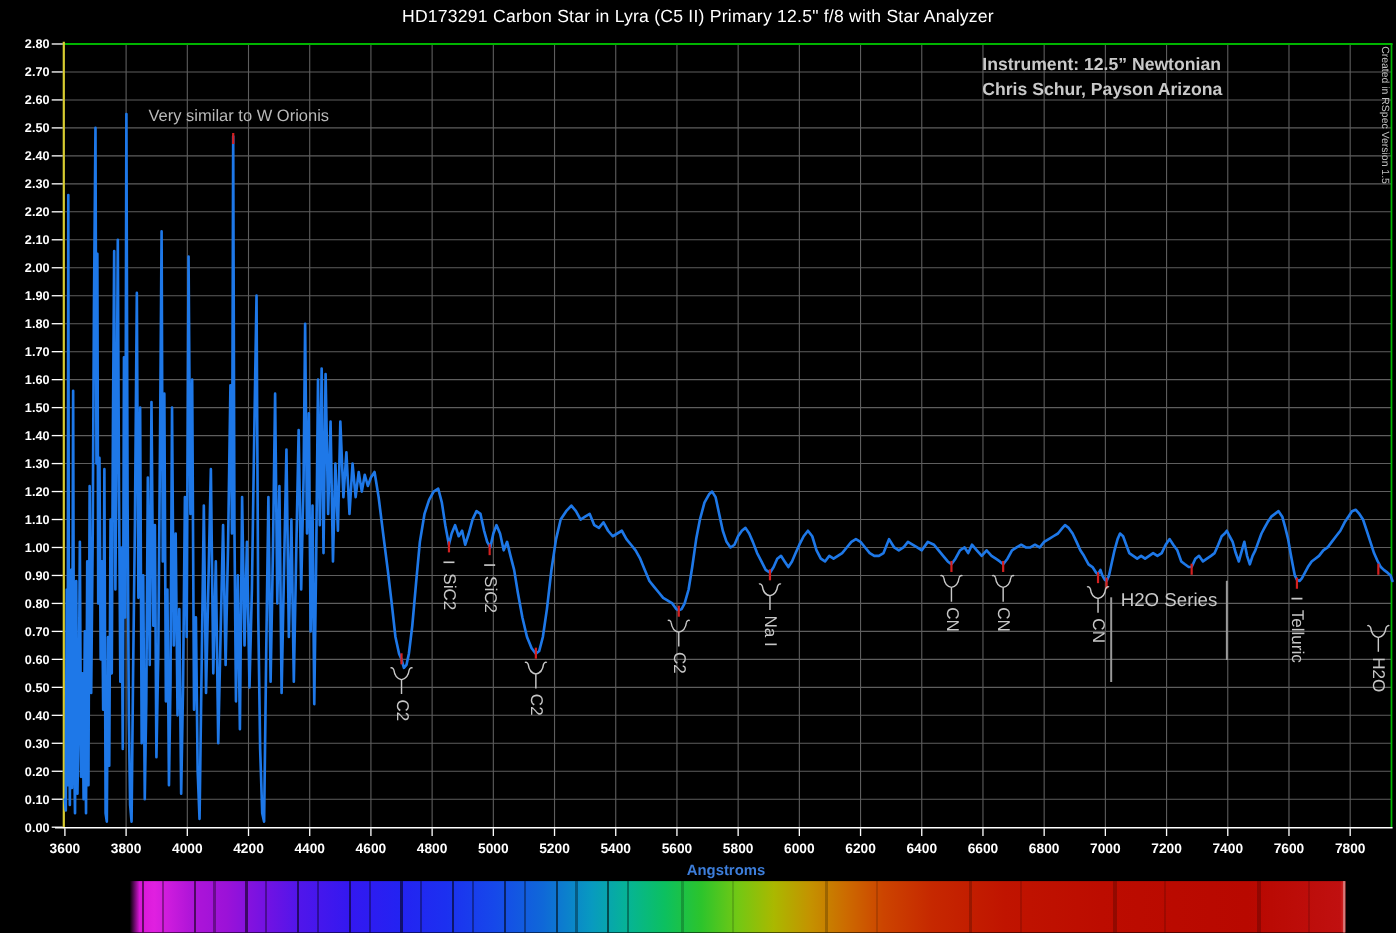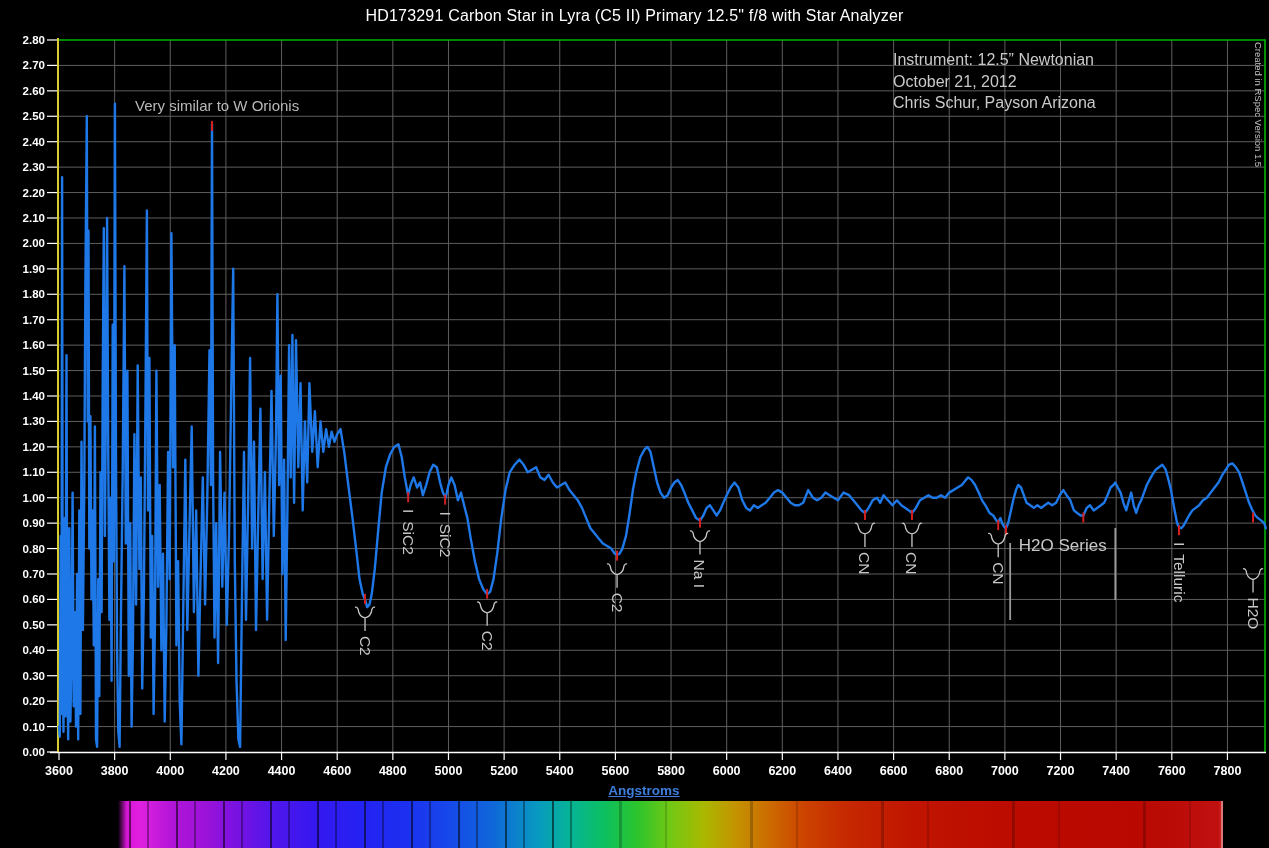"Instrument: 12.5” Newtonian" .info-block { font-weight: normal -> bold }
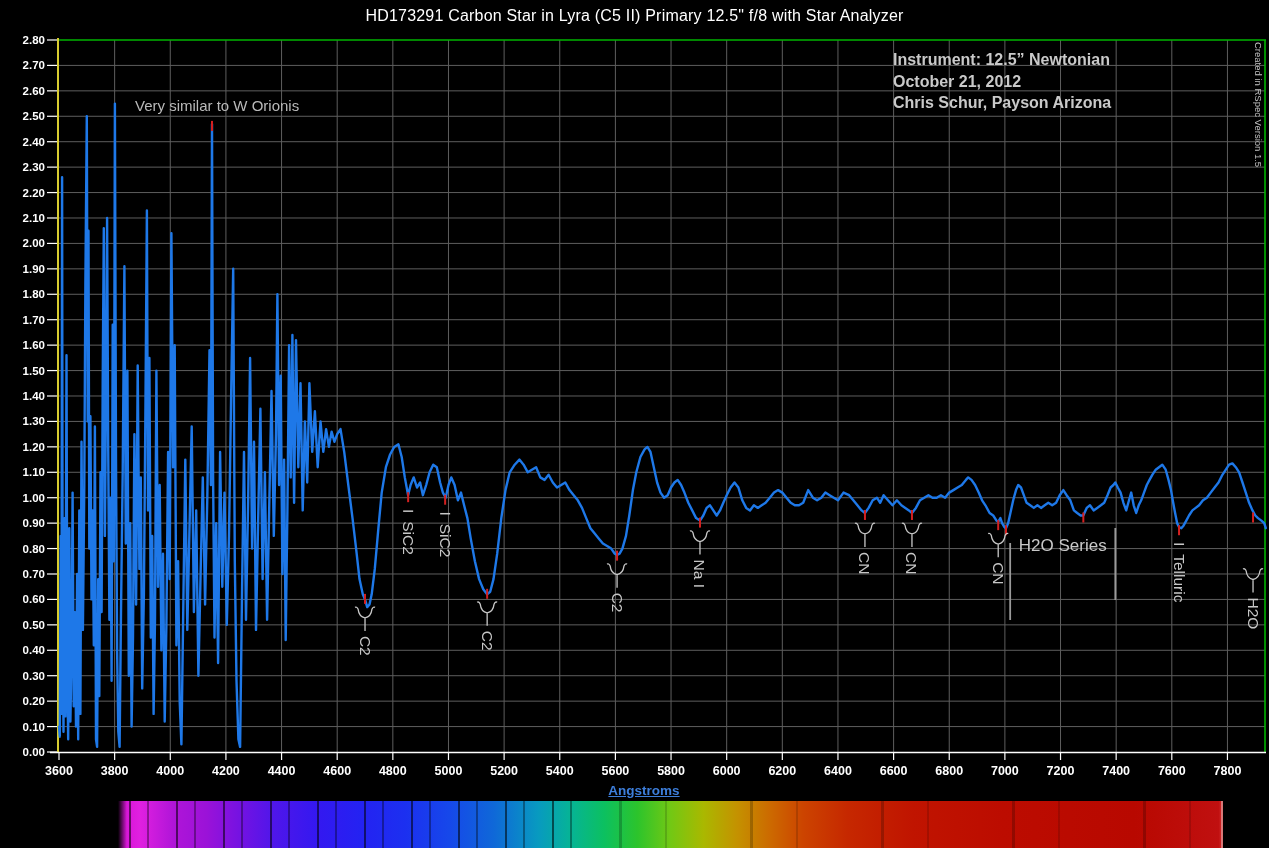"October 21, 2012" span { html: <span>October 21, 2012</span> -> none }
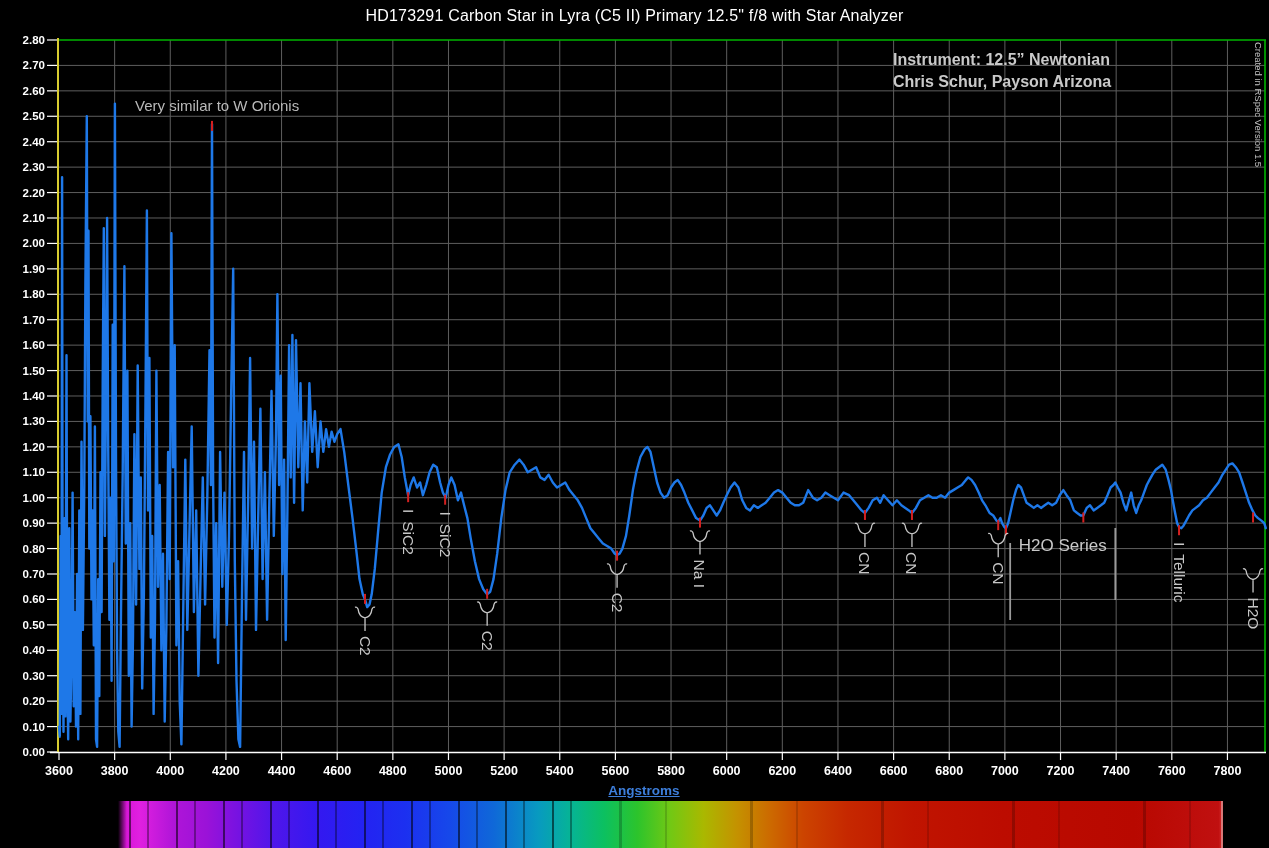"Angstroms" .xlabel { left: 544px -> 560px; text-decoration: underline -> none }
